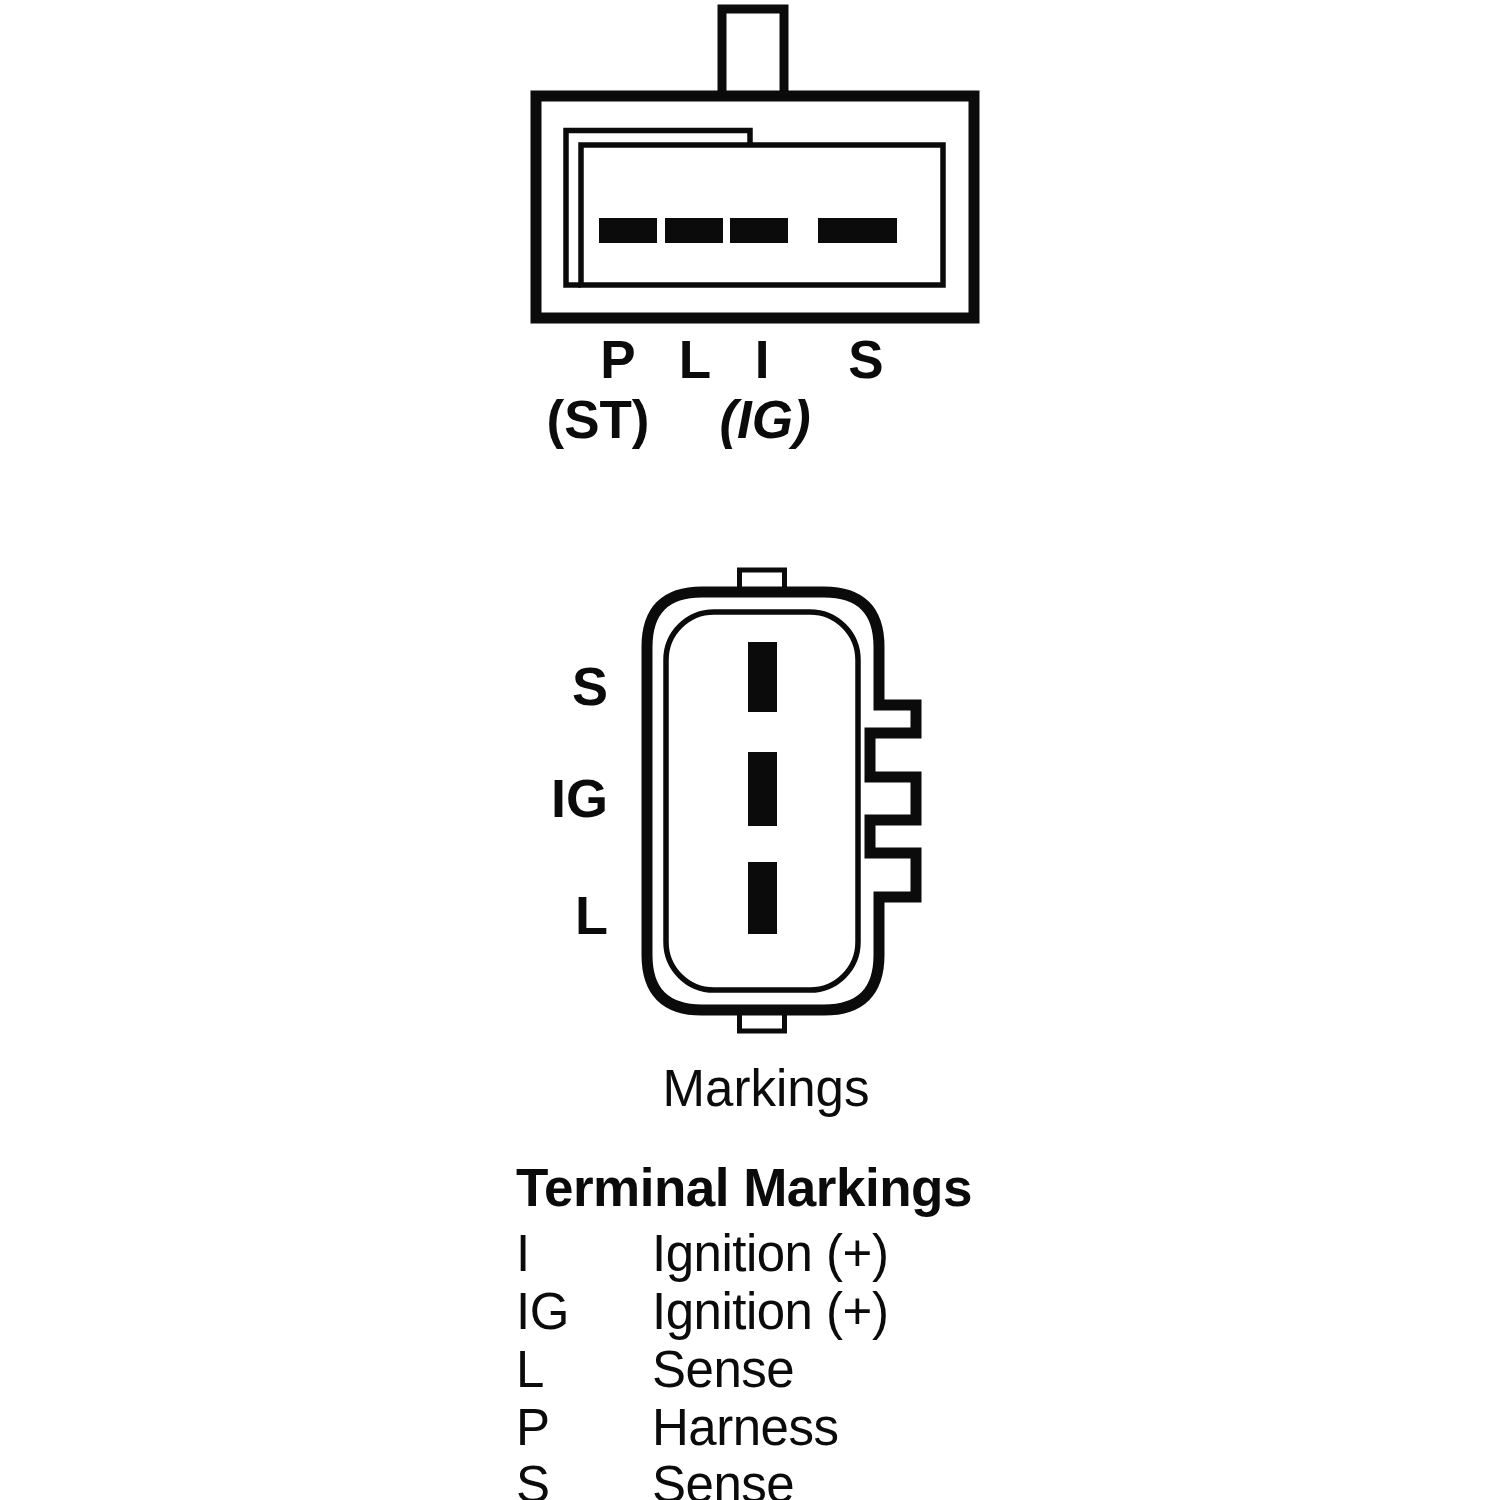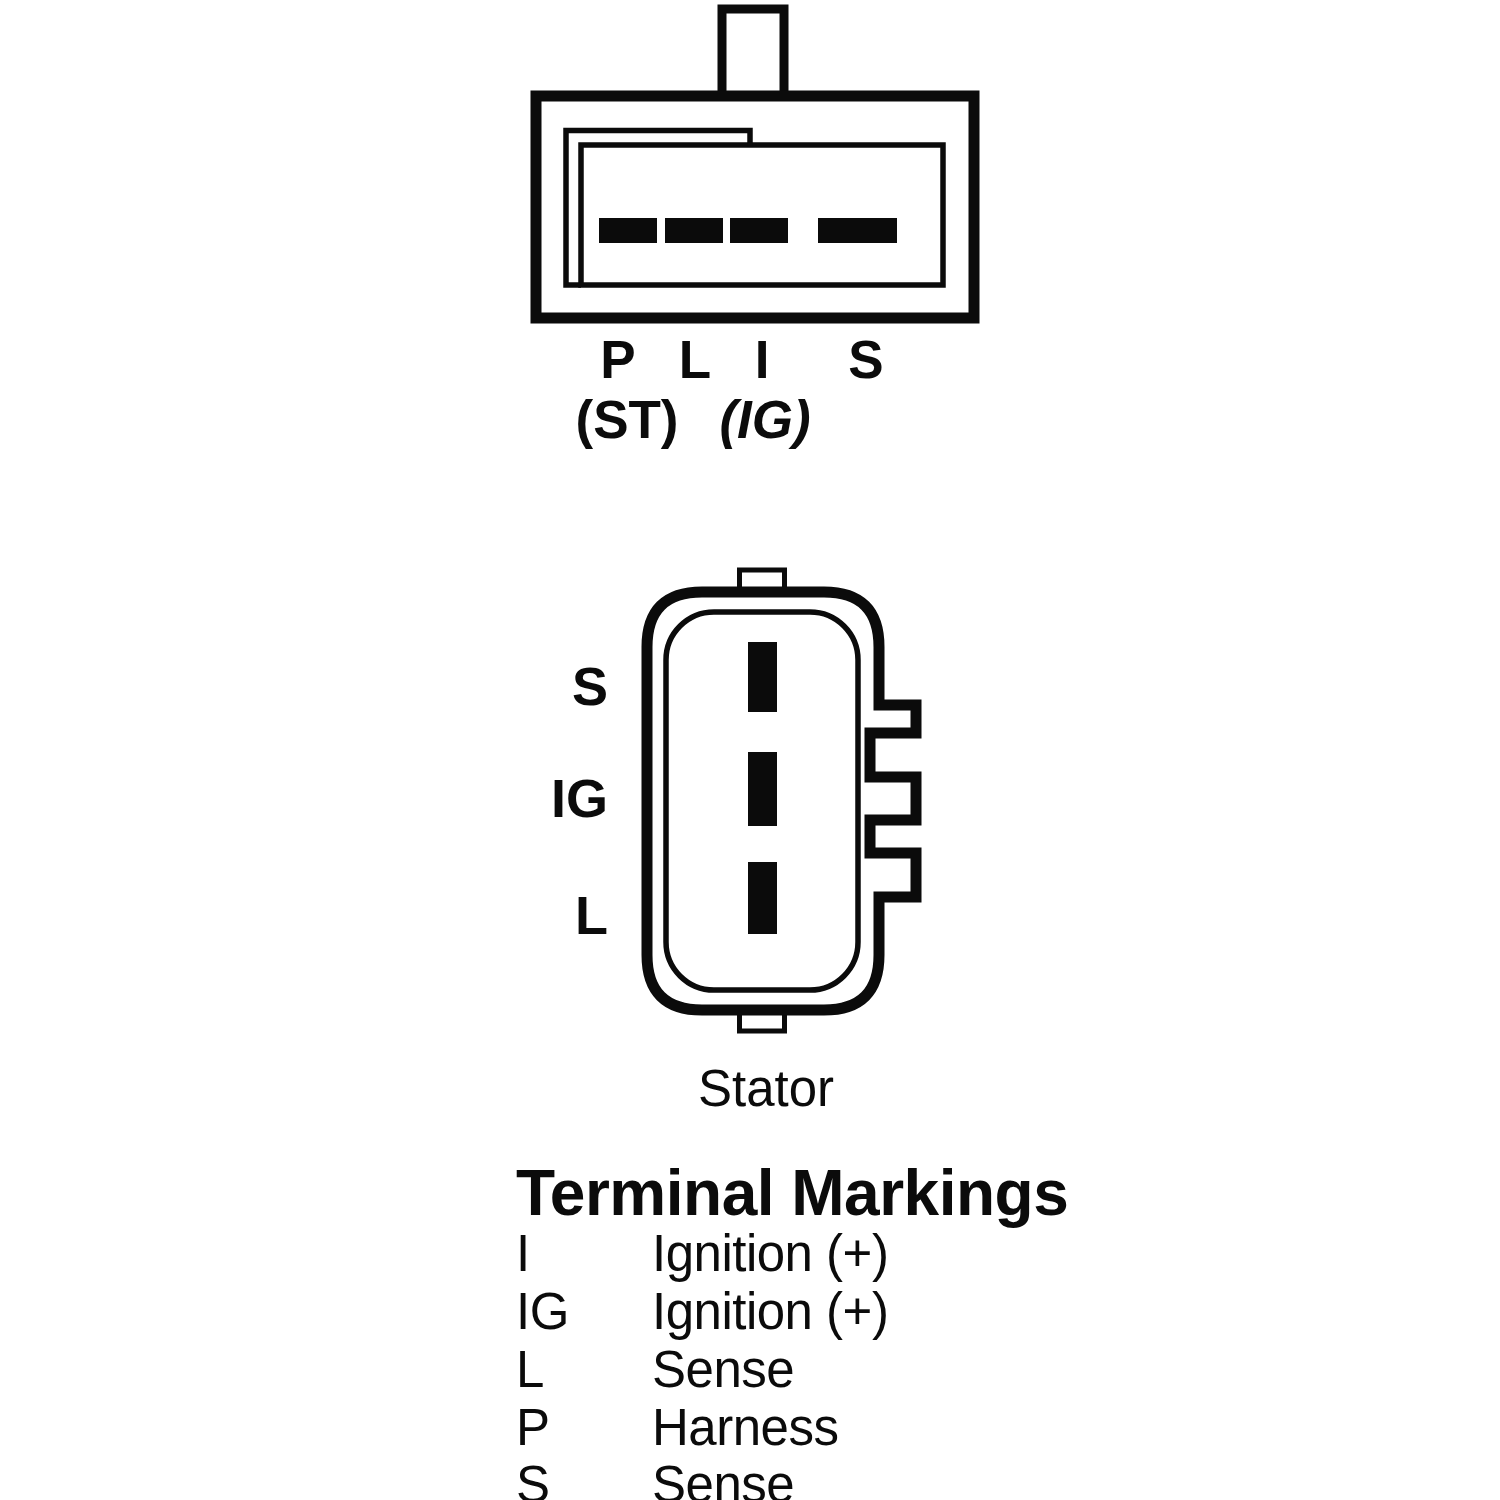"(ST)" span.lbl { left: 627px -> 598px }
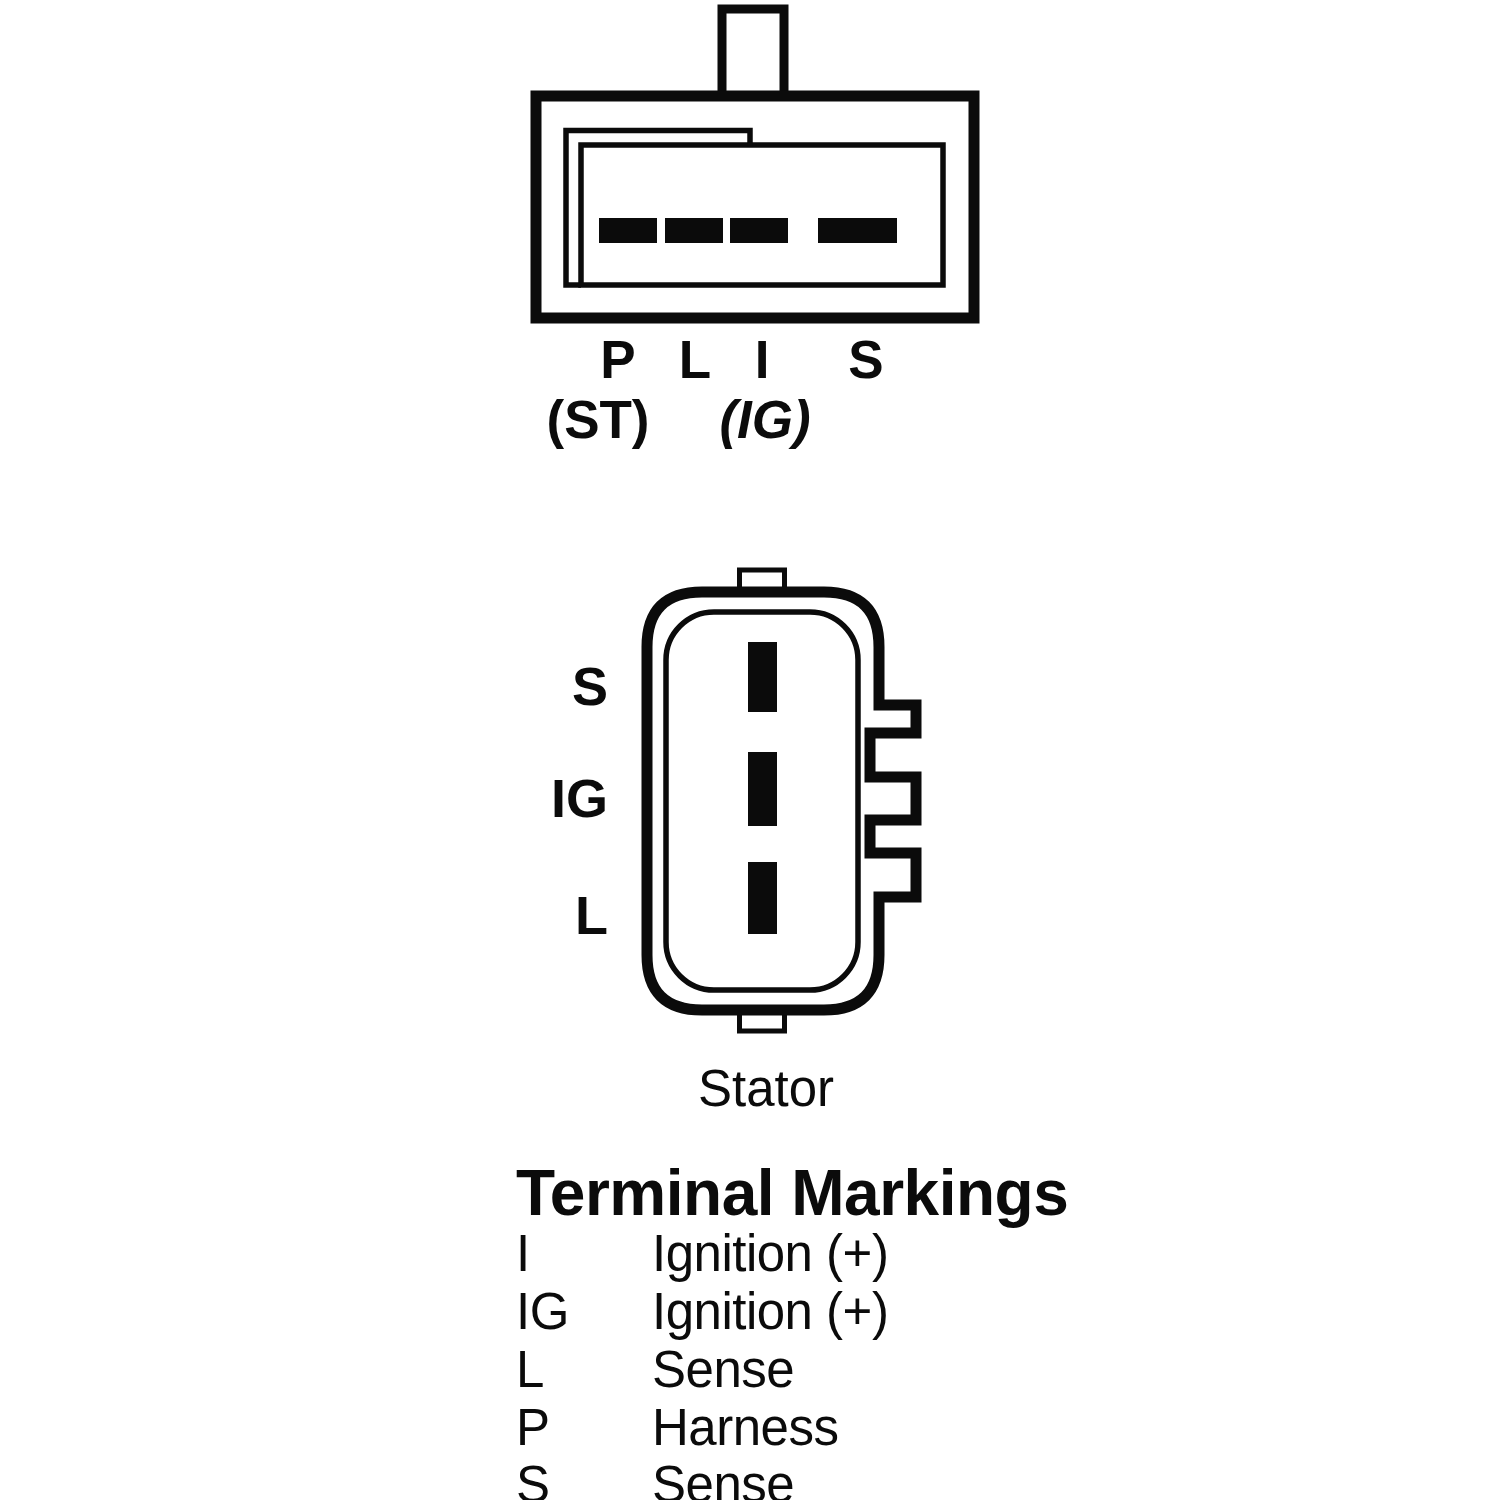"Stator" span.lbl { text: Stator -> Markings }
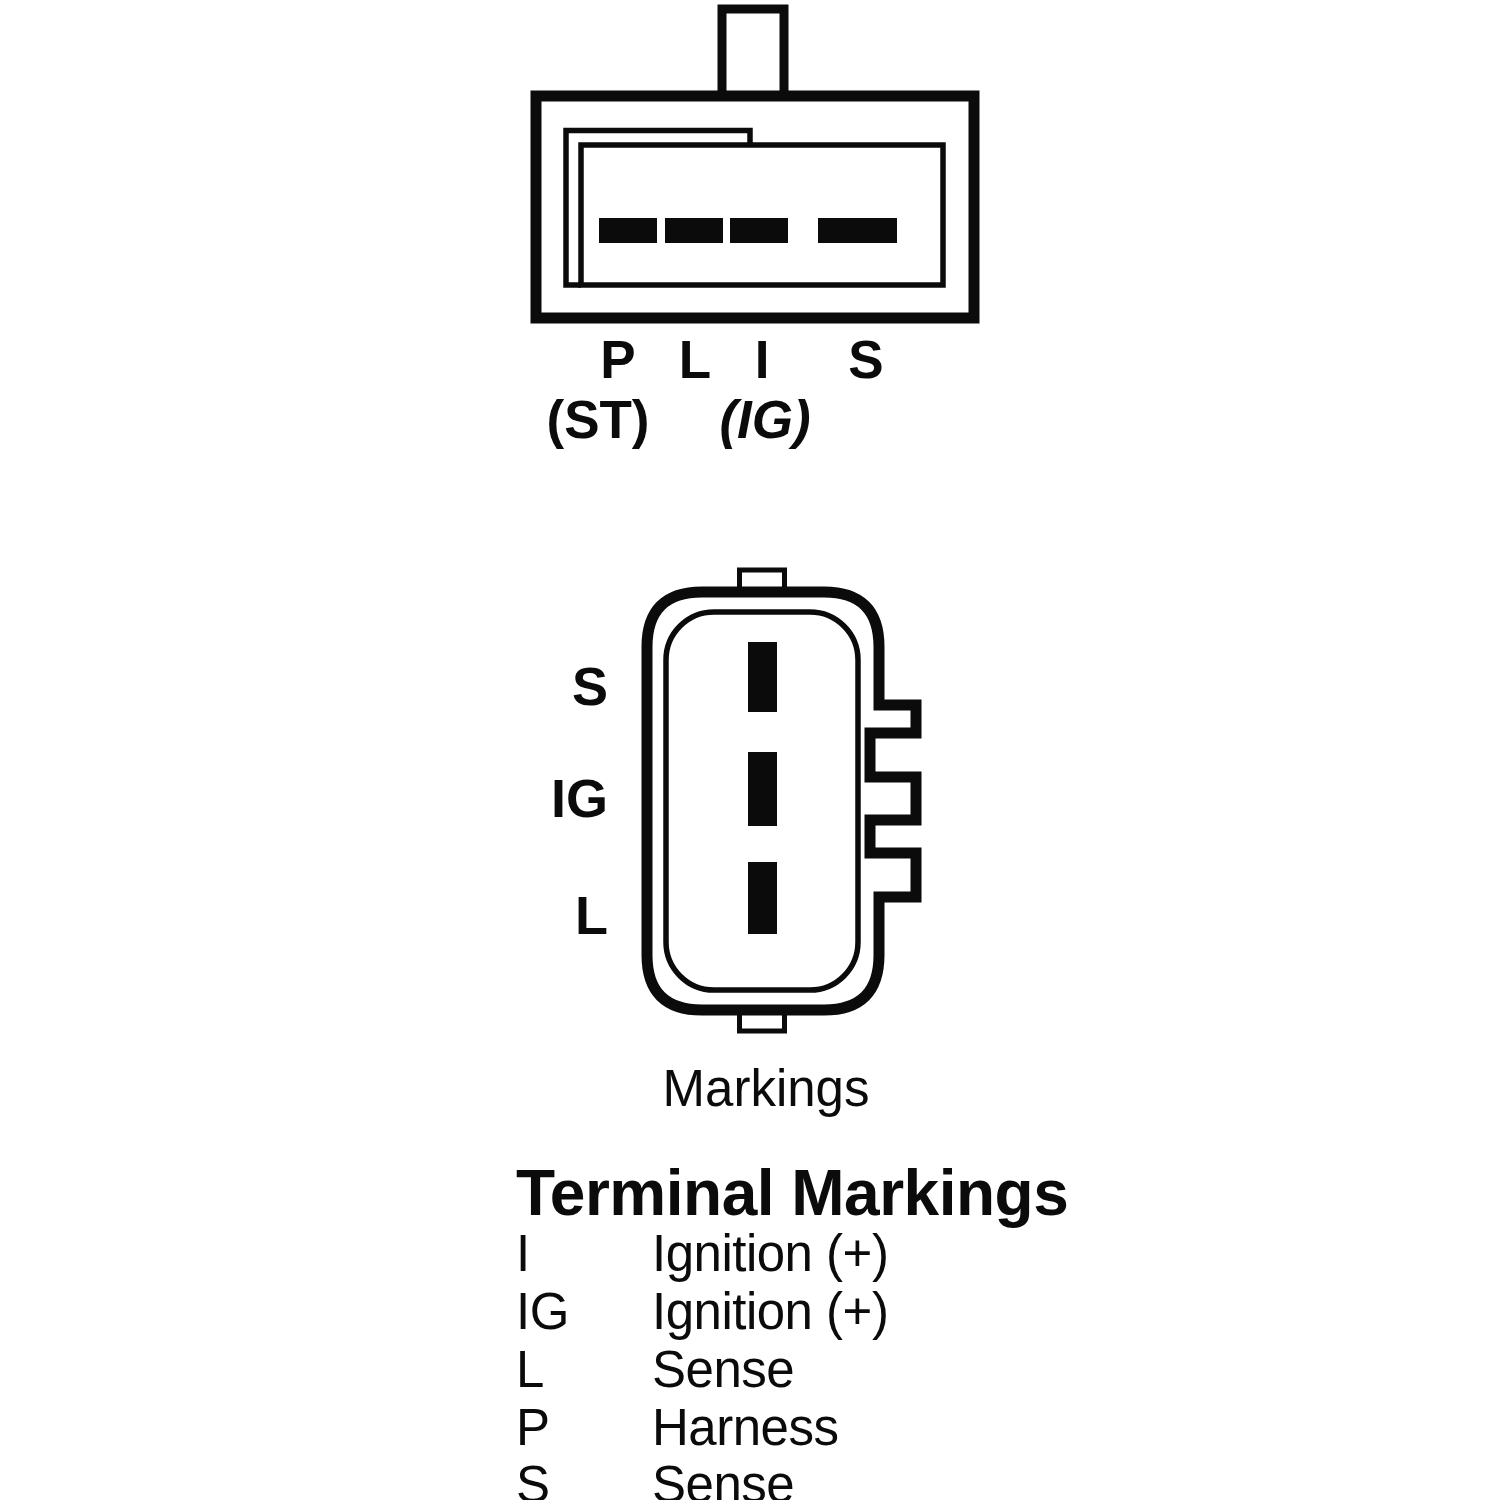"Terminal Markings" .legend-title { font-size: 64px -> 53px }
